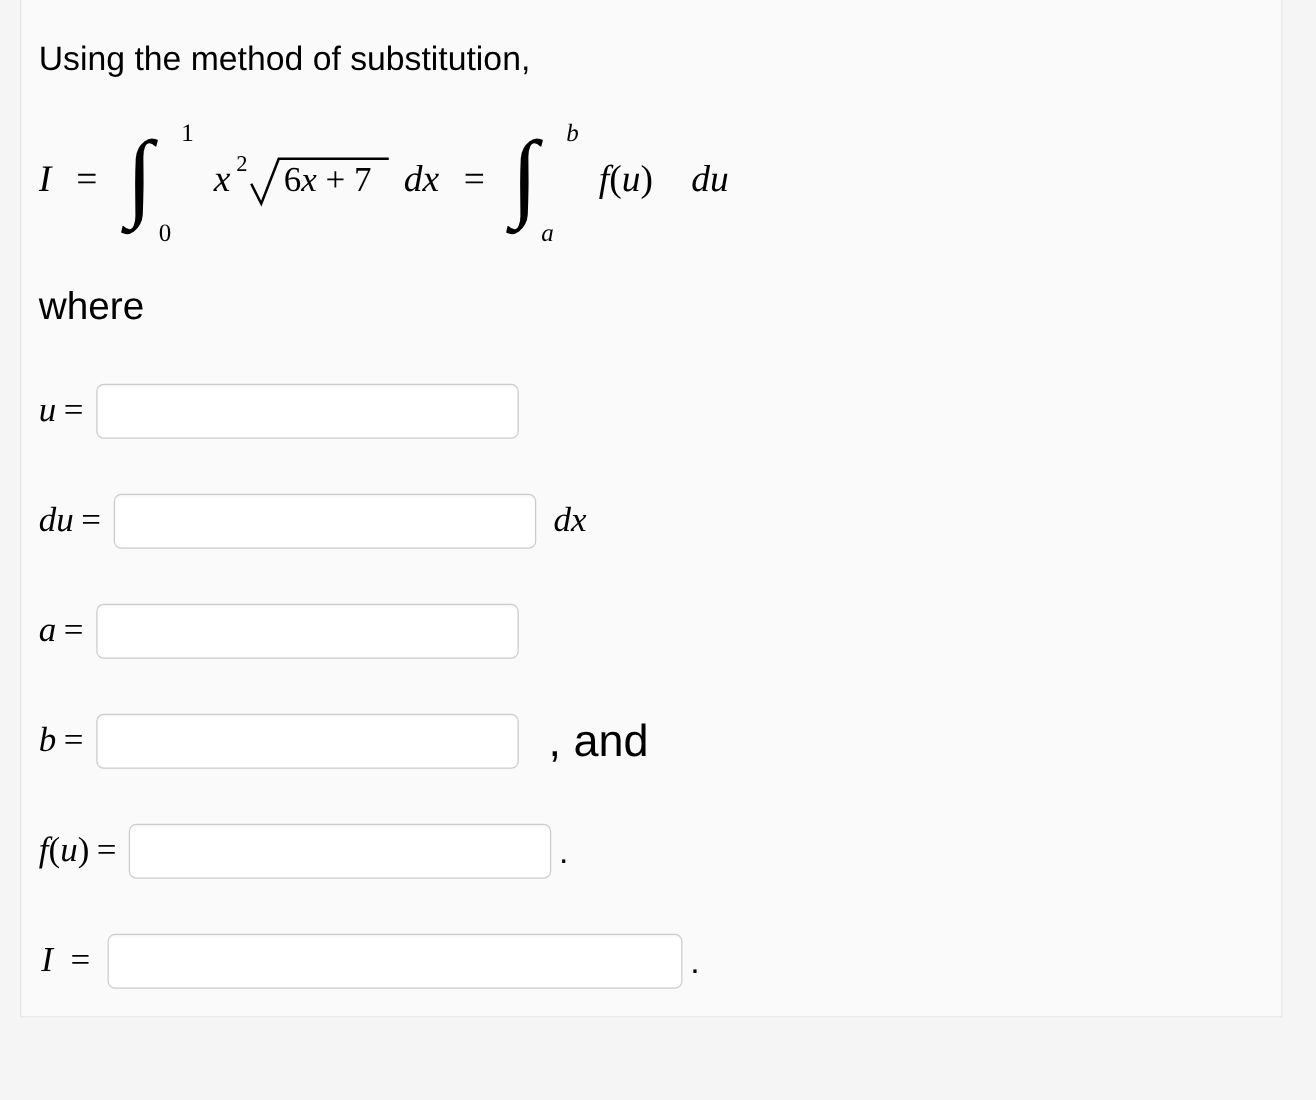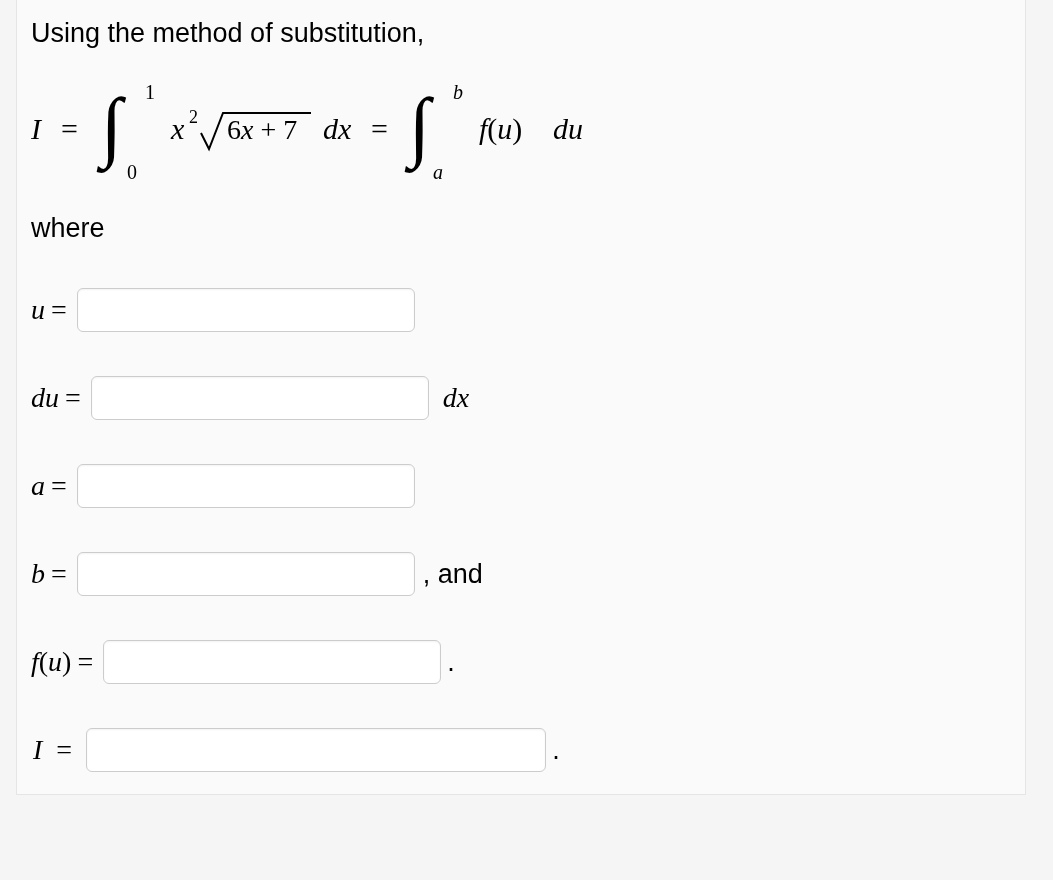"Using the method of substitution," .card { padding: 18px 16px 22px 14px -> 32px 16px 22px 14px }
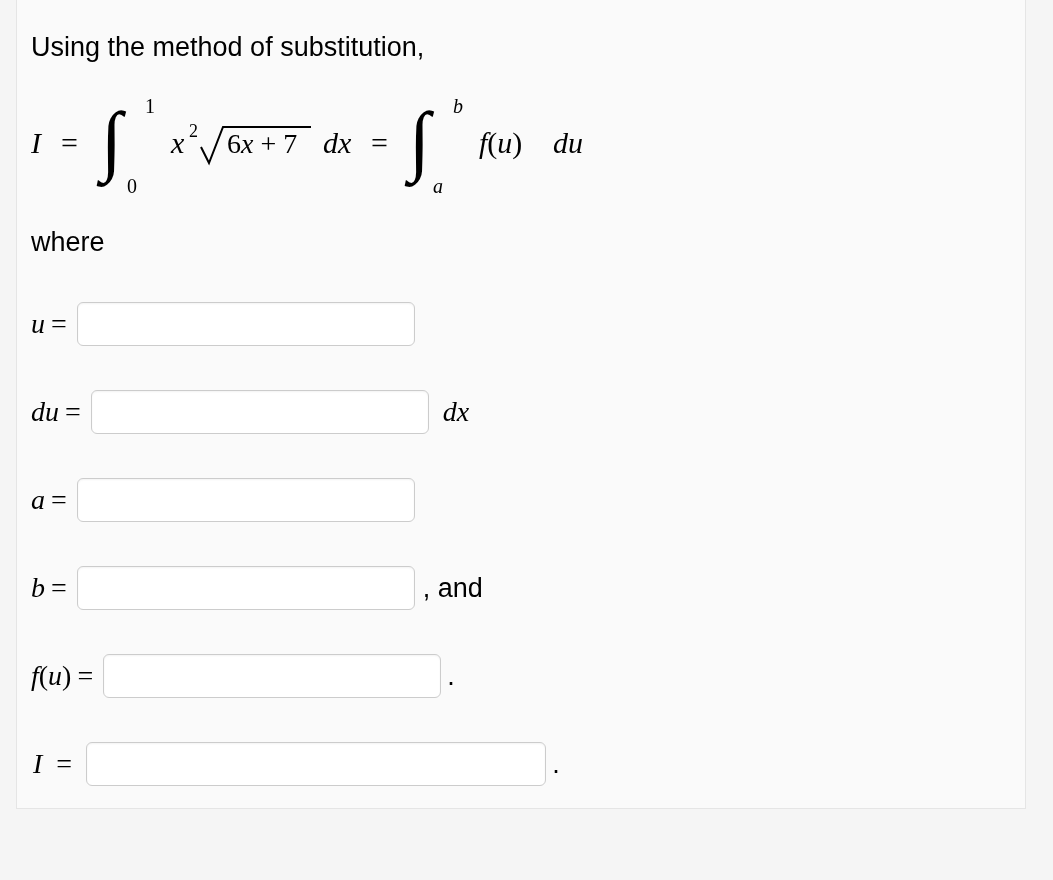"where" .where { font-size: 27px -> 31px }
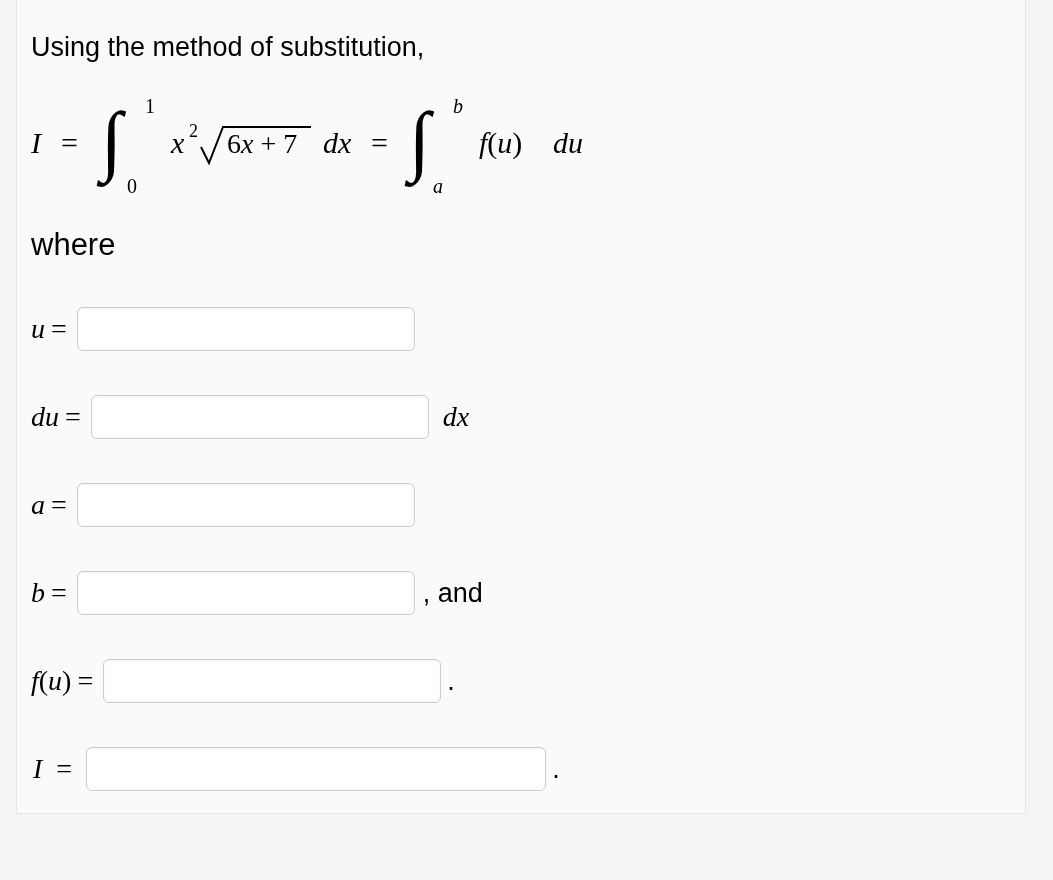", and" .trail-sans { font-size: 27px -> 36px; margin-left: 8px -> 24px }
